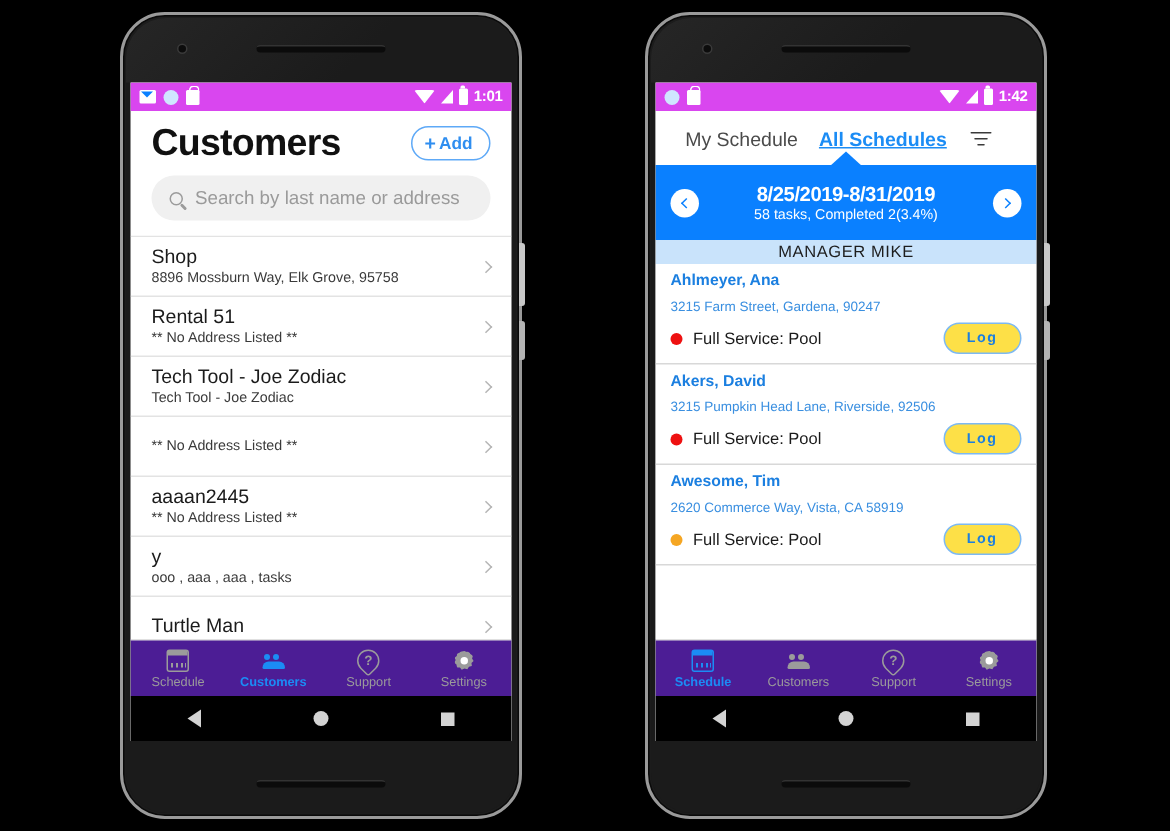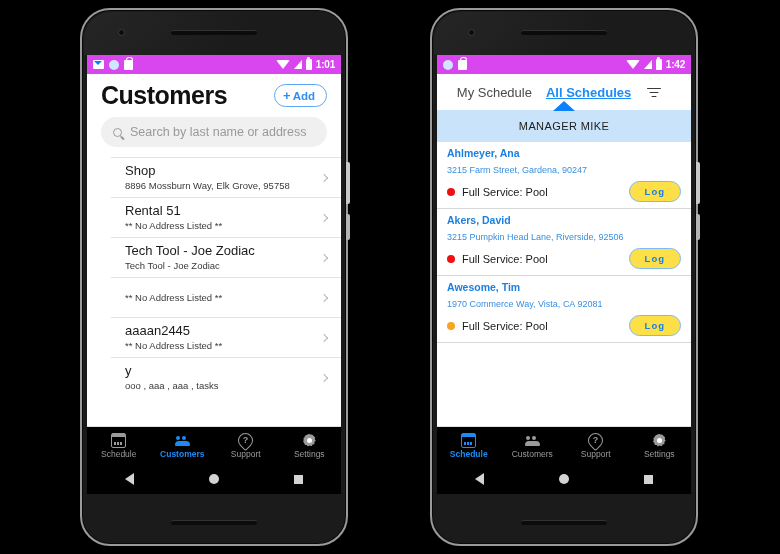"8/25/2019-8/31/2019" div.week-bar { html: none -> <div> <div> <div></div> </div> <div> <div>8/25/2019-8/31/2019</div> <div>58 tasks, Completed 2(3.4%)</div> </div> <div> <div></div> </div> </div> }
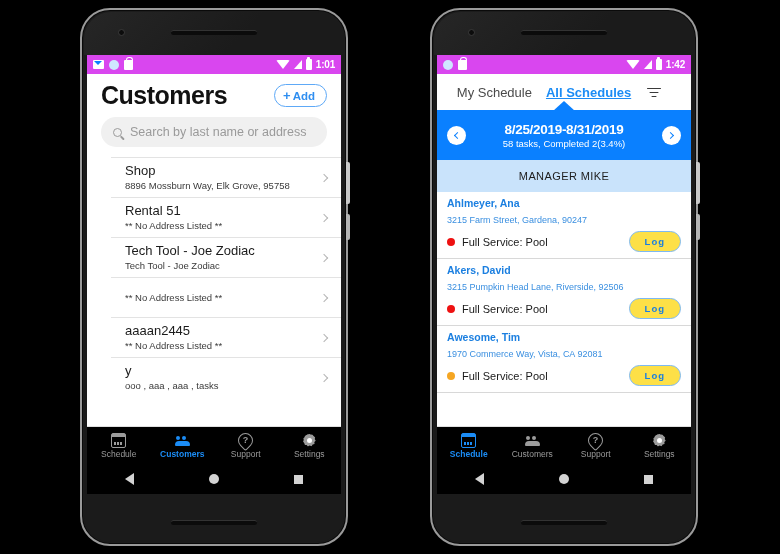"Shop" .cust-list { padding-left: 24px -> none }
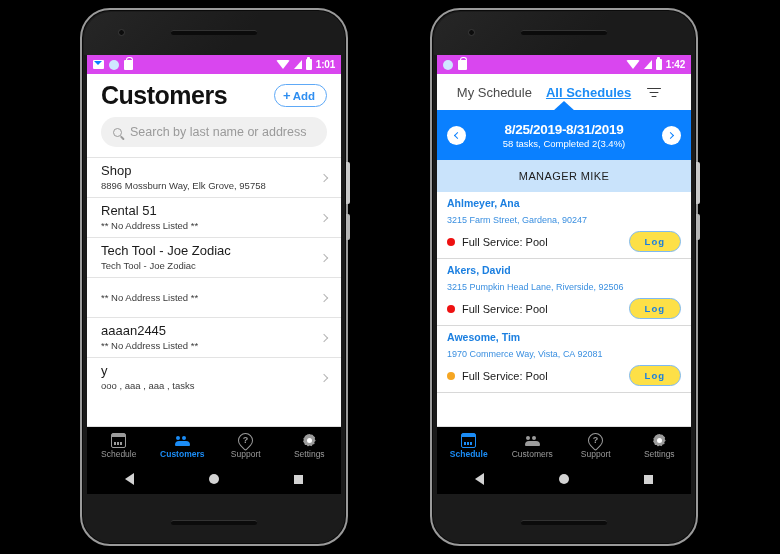"MANAGER MIKE" .mgr-bar { height: 32px -> 16px }
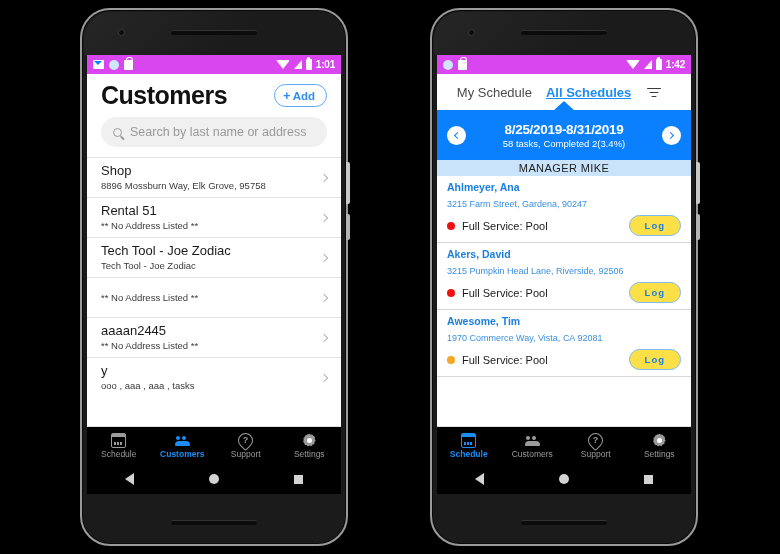"1970 Commerce Way, Vista, CA" div.sr-addr { text: 1970 Commerce Way, Vista, CA 92081 -> 2620 Commerce Way, Vista, CA 58919 }
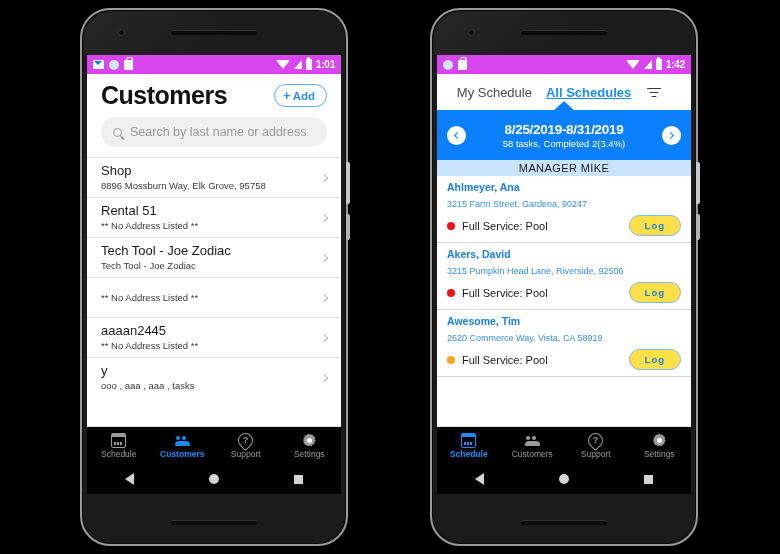"Turtle Man" div.cust-row { html: none -> <div> <div> <div>Turtle Man</div> </div> <div></div> </div> }
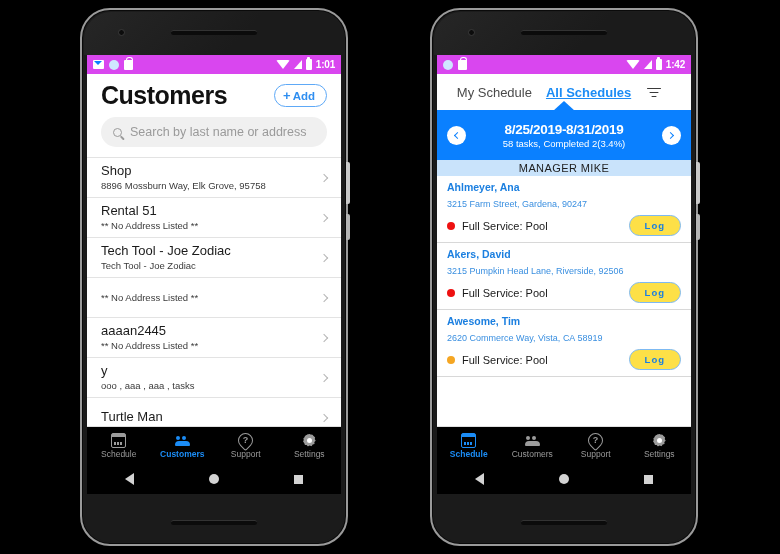"Schedule" .tabbar { background: #000000 -> #4c1d95 }
